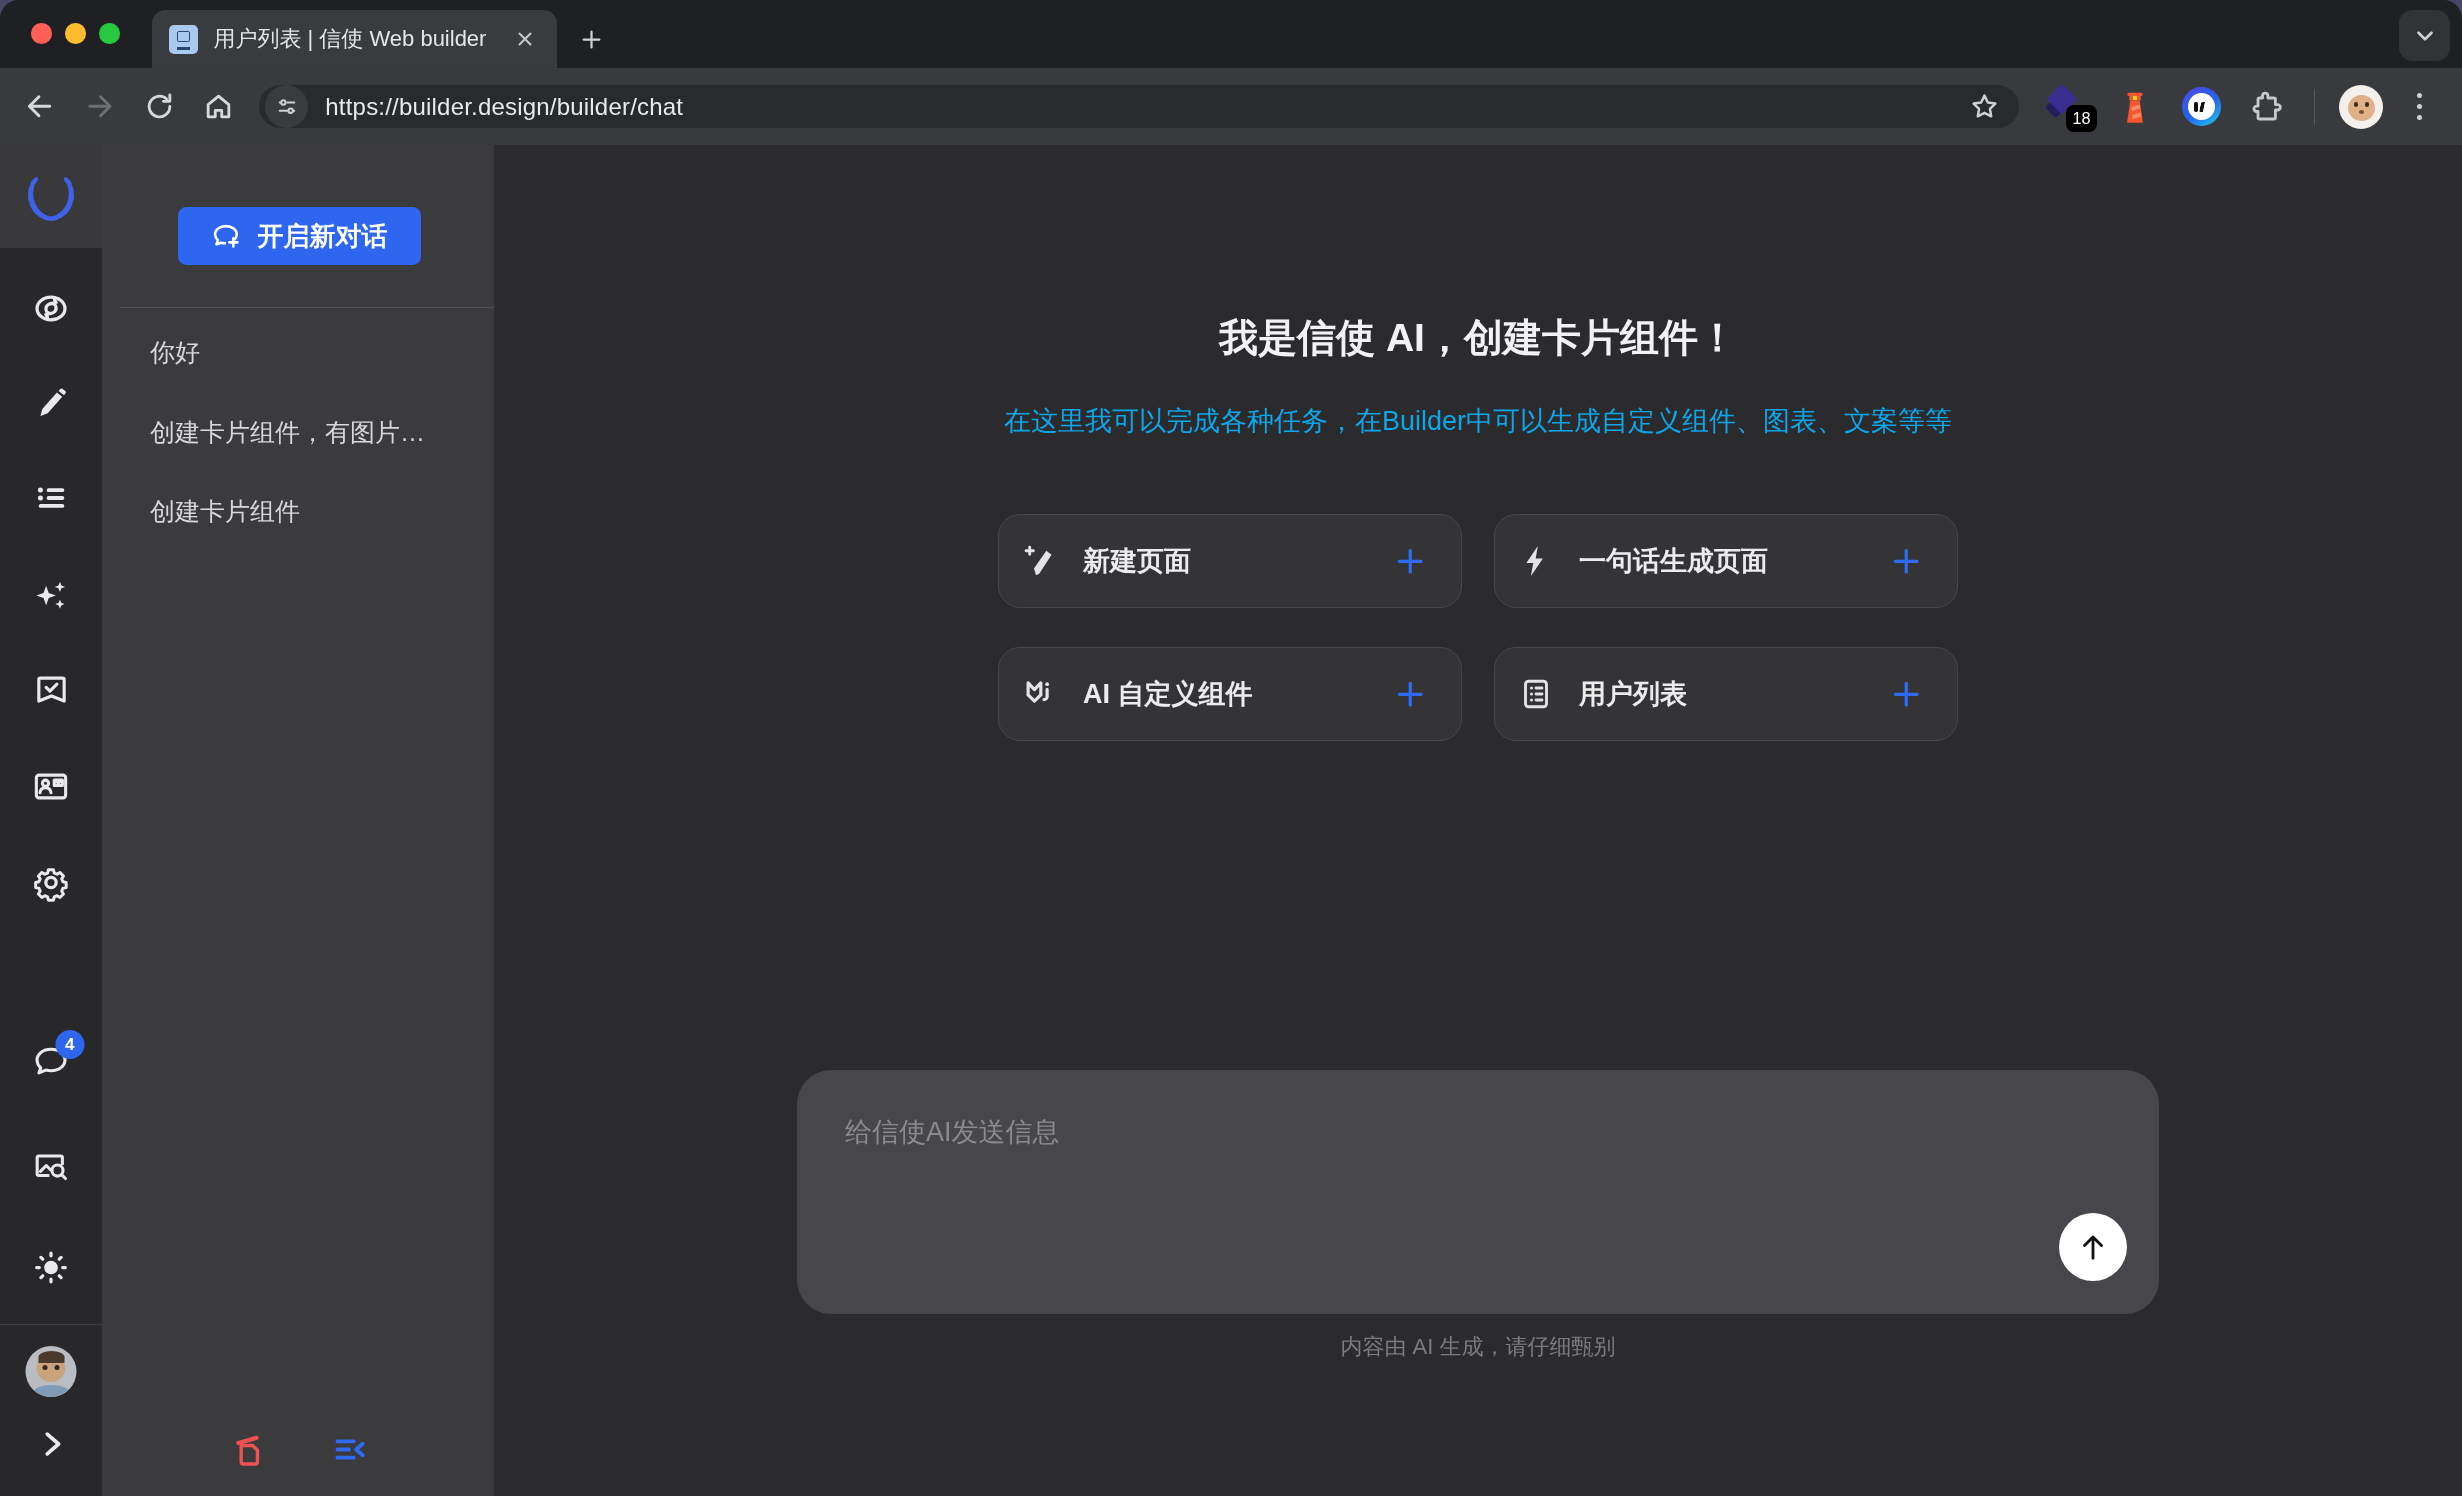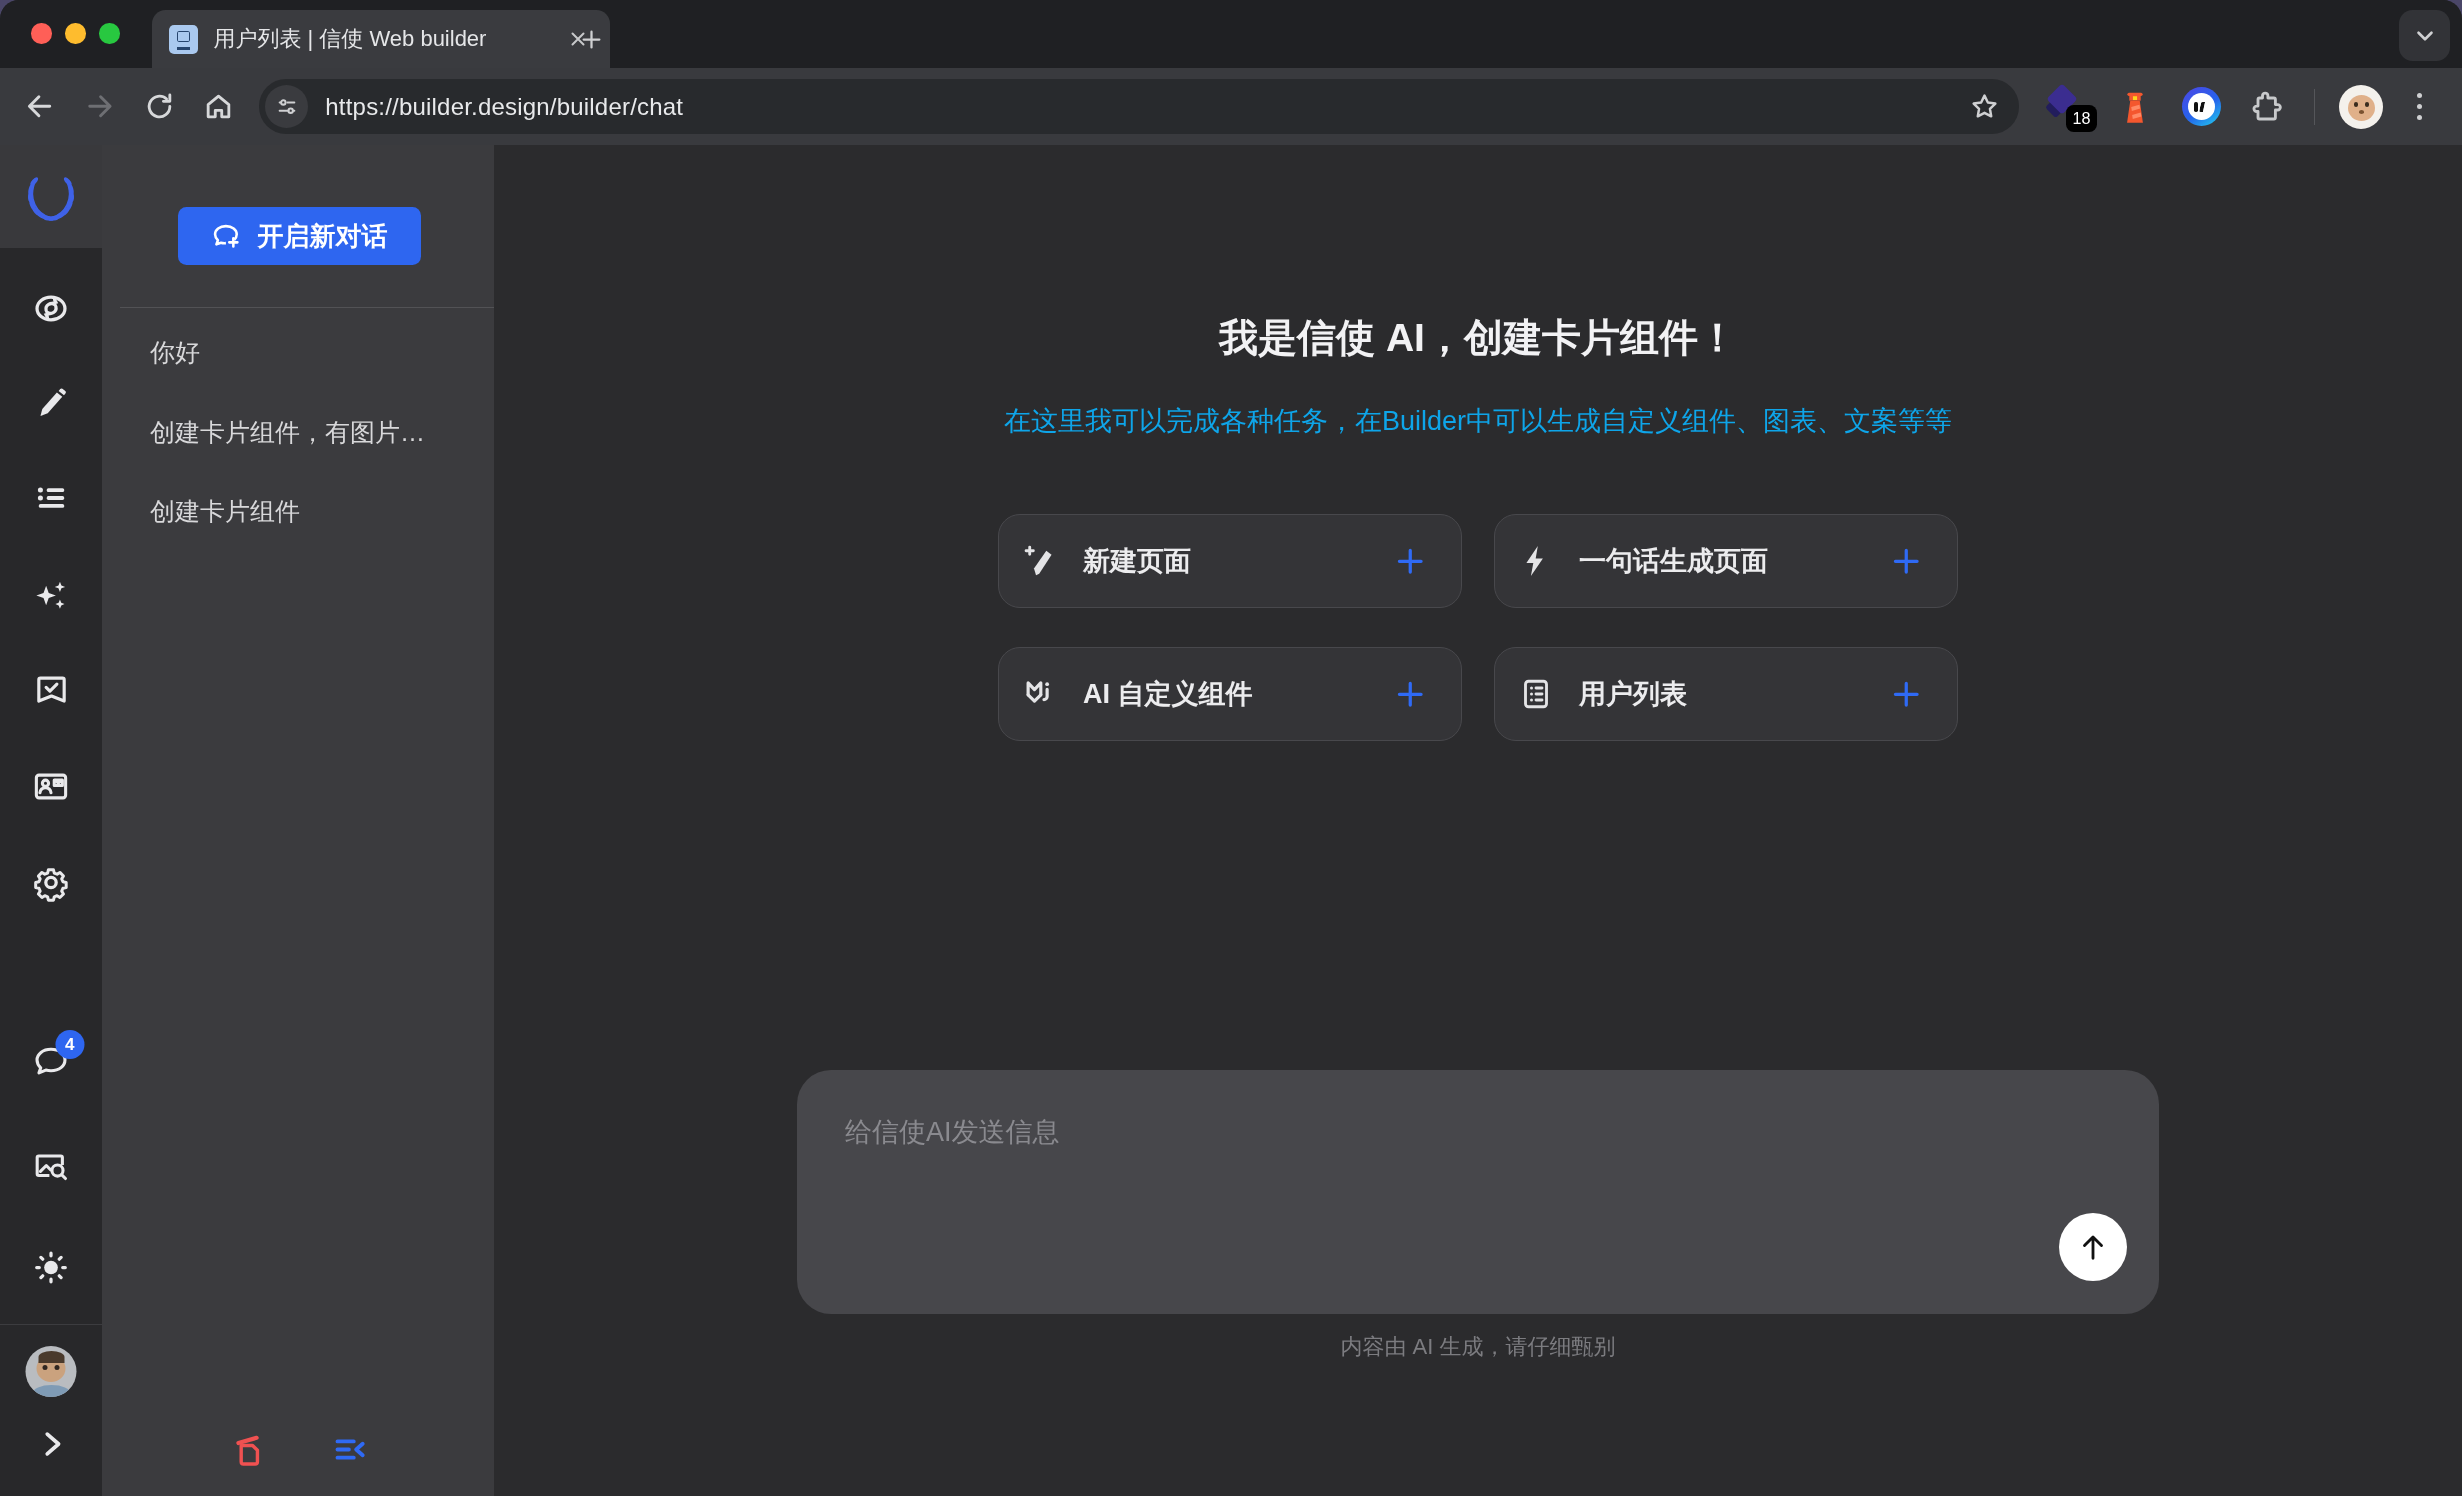"用户列表 | 信使 Web builder" .tab { width: 458px -> 405px }
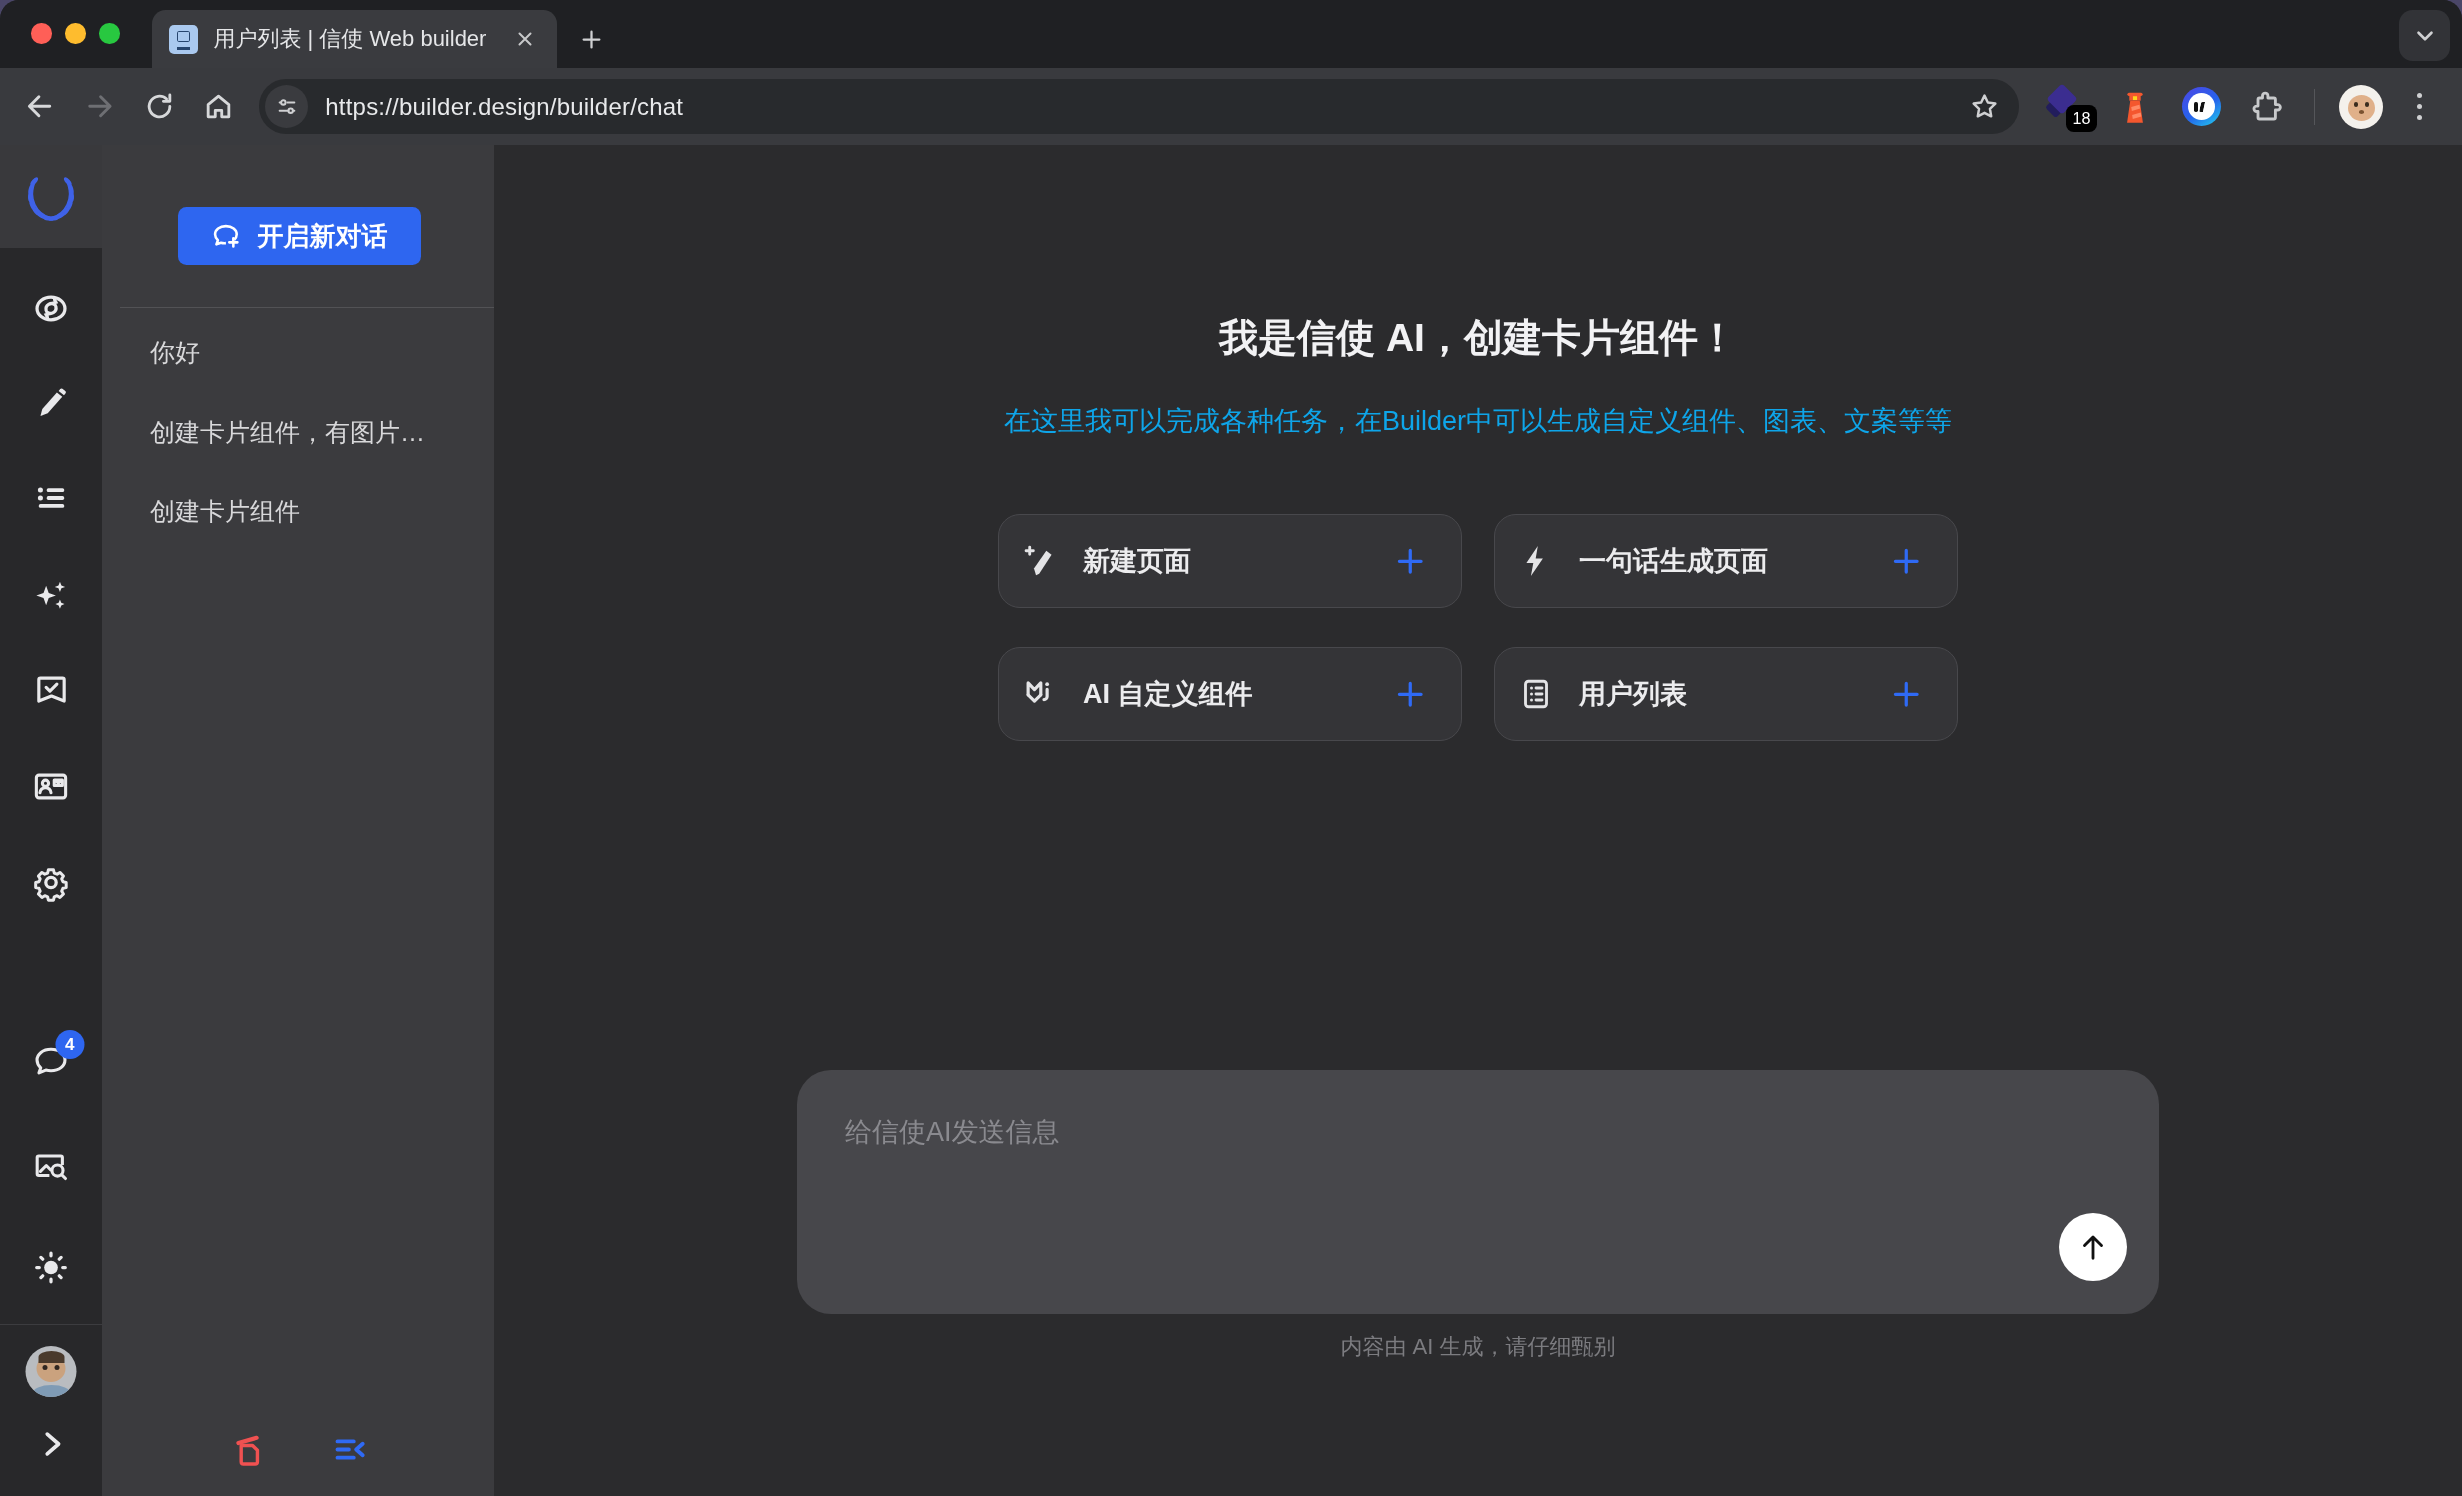"https://builder.design/builder/chat" .omnibox { height: 55px -> 43px }
